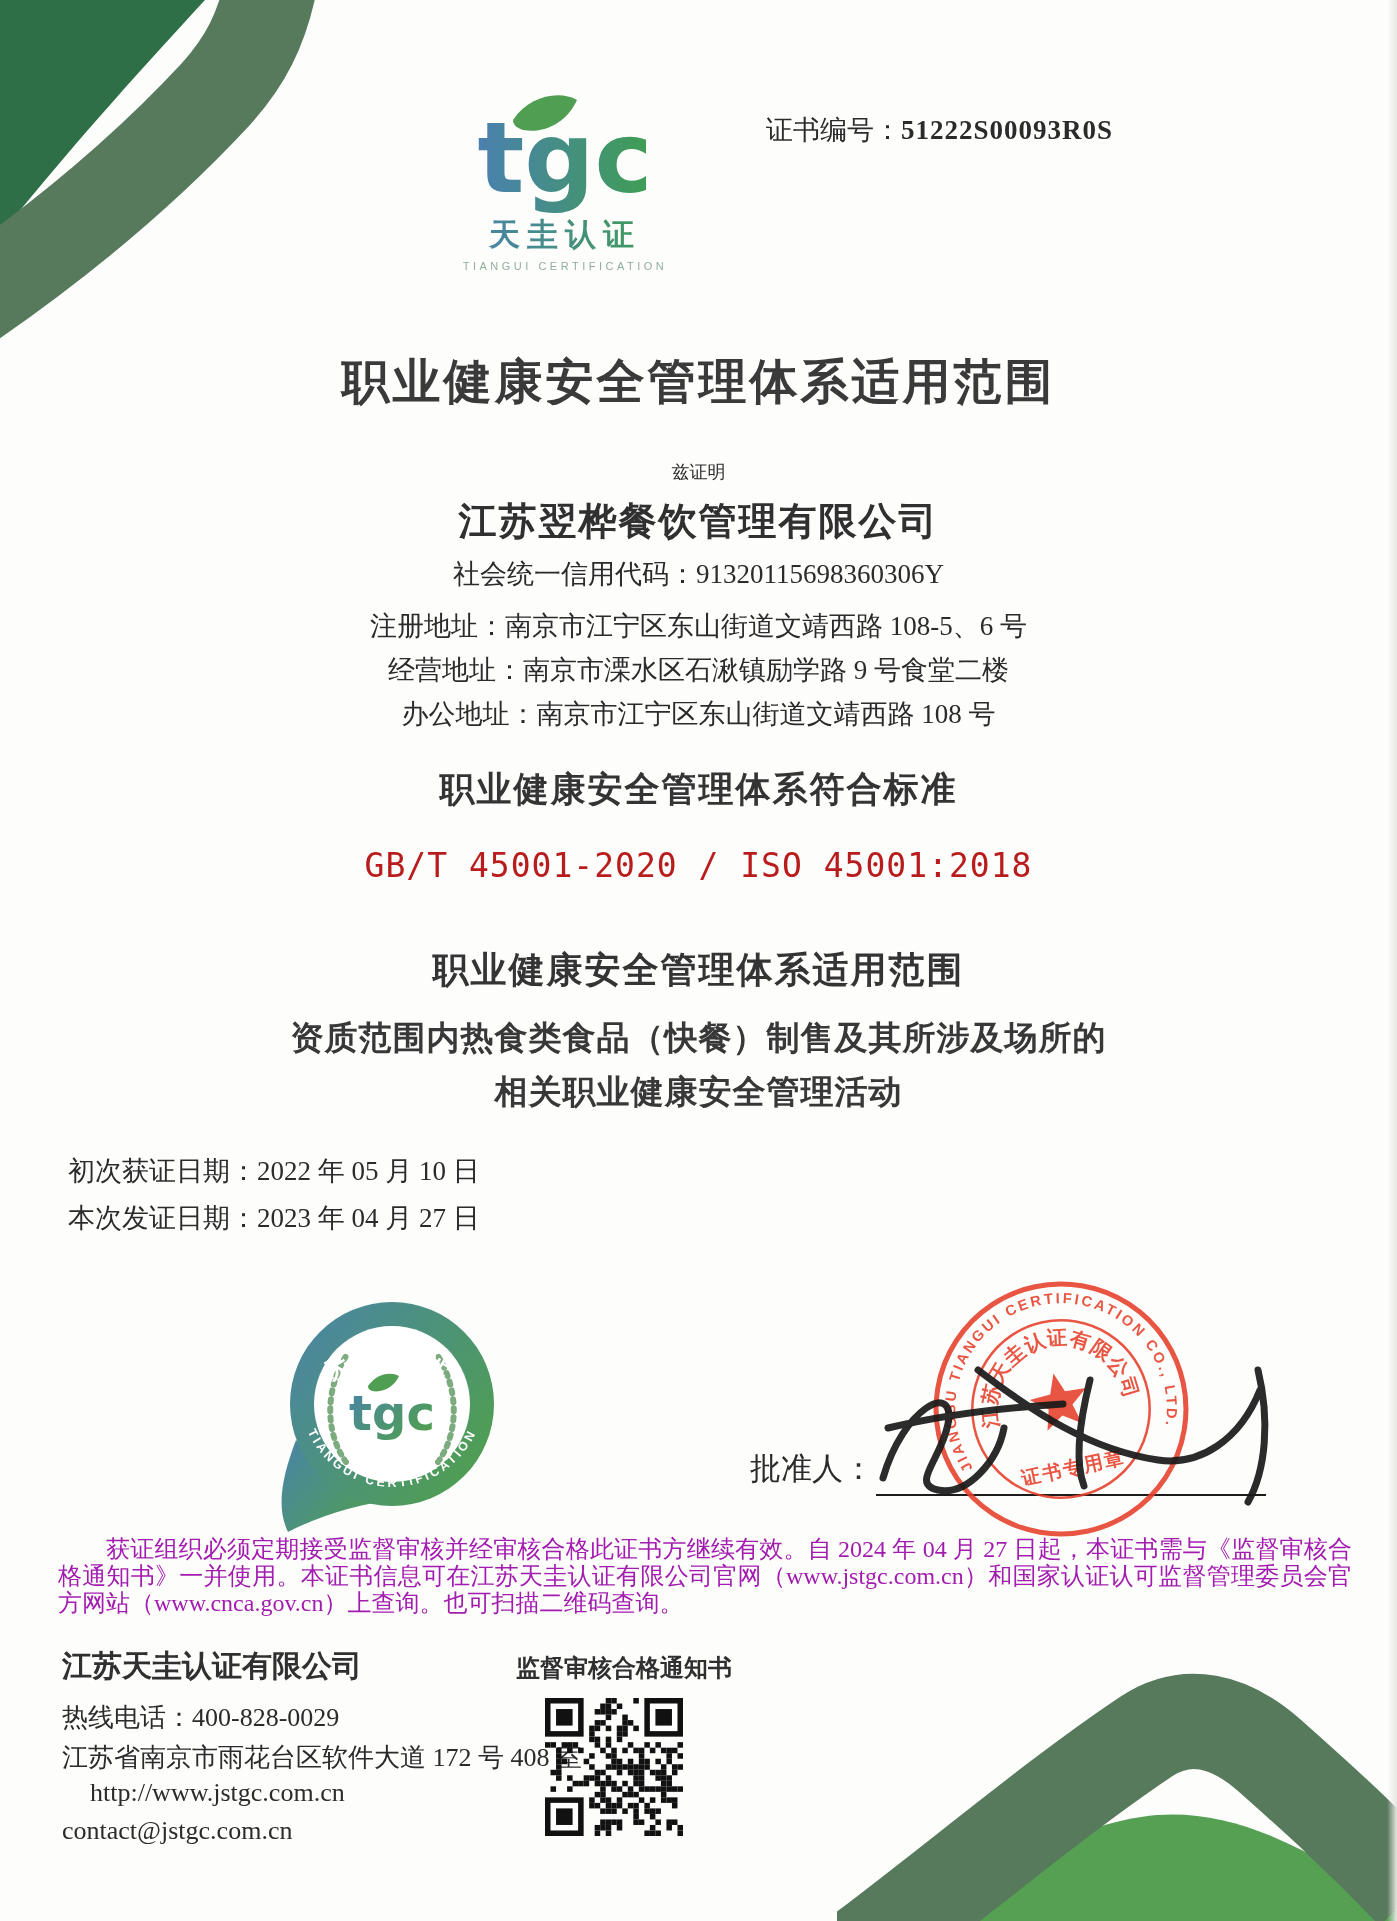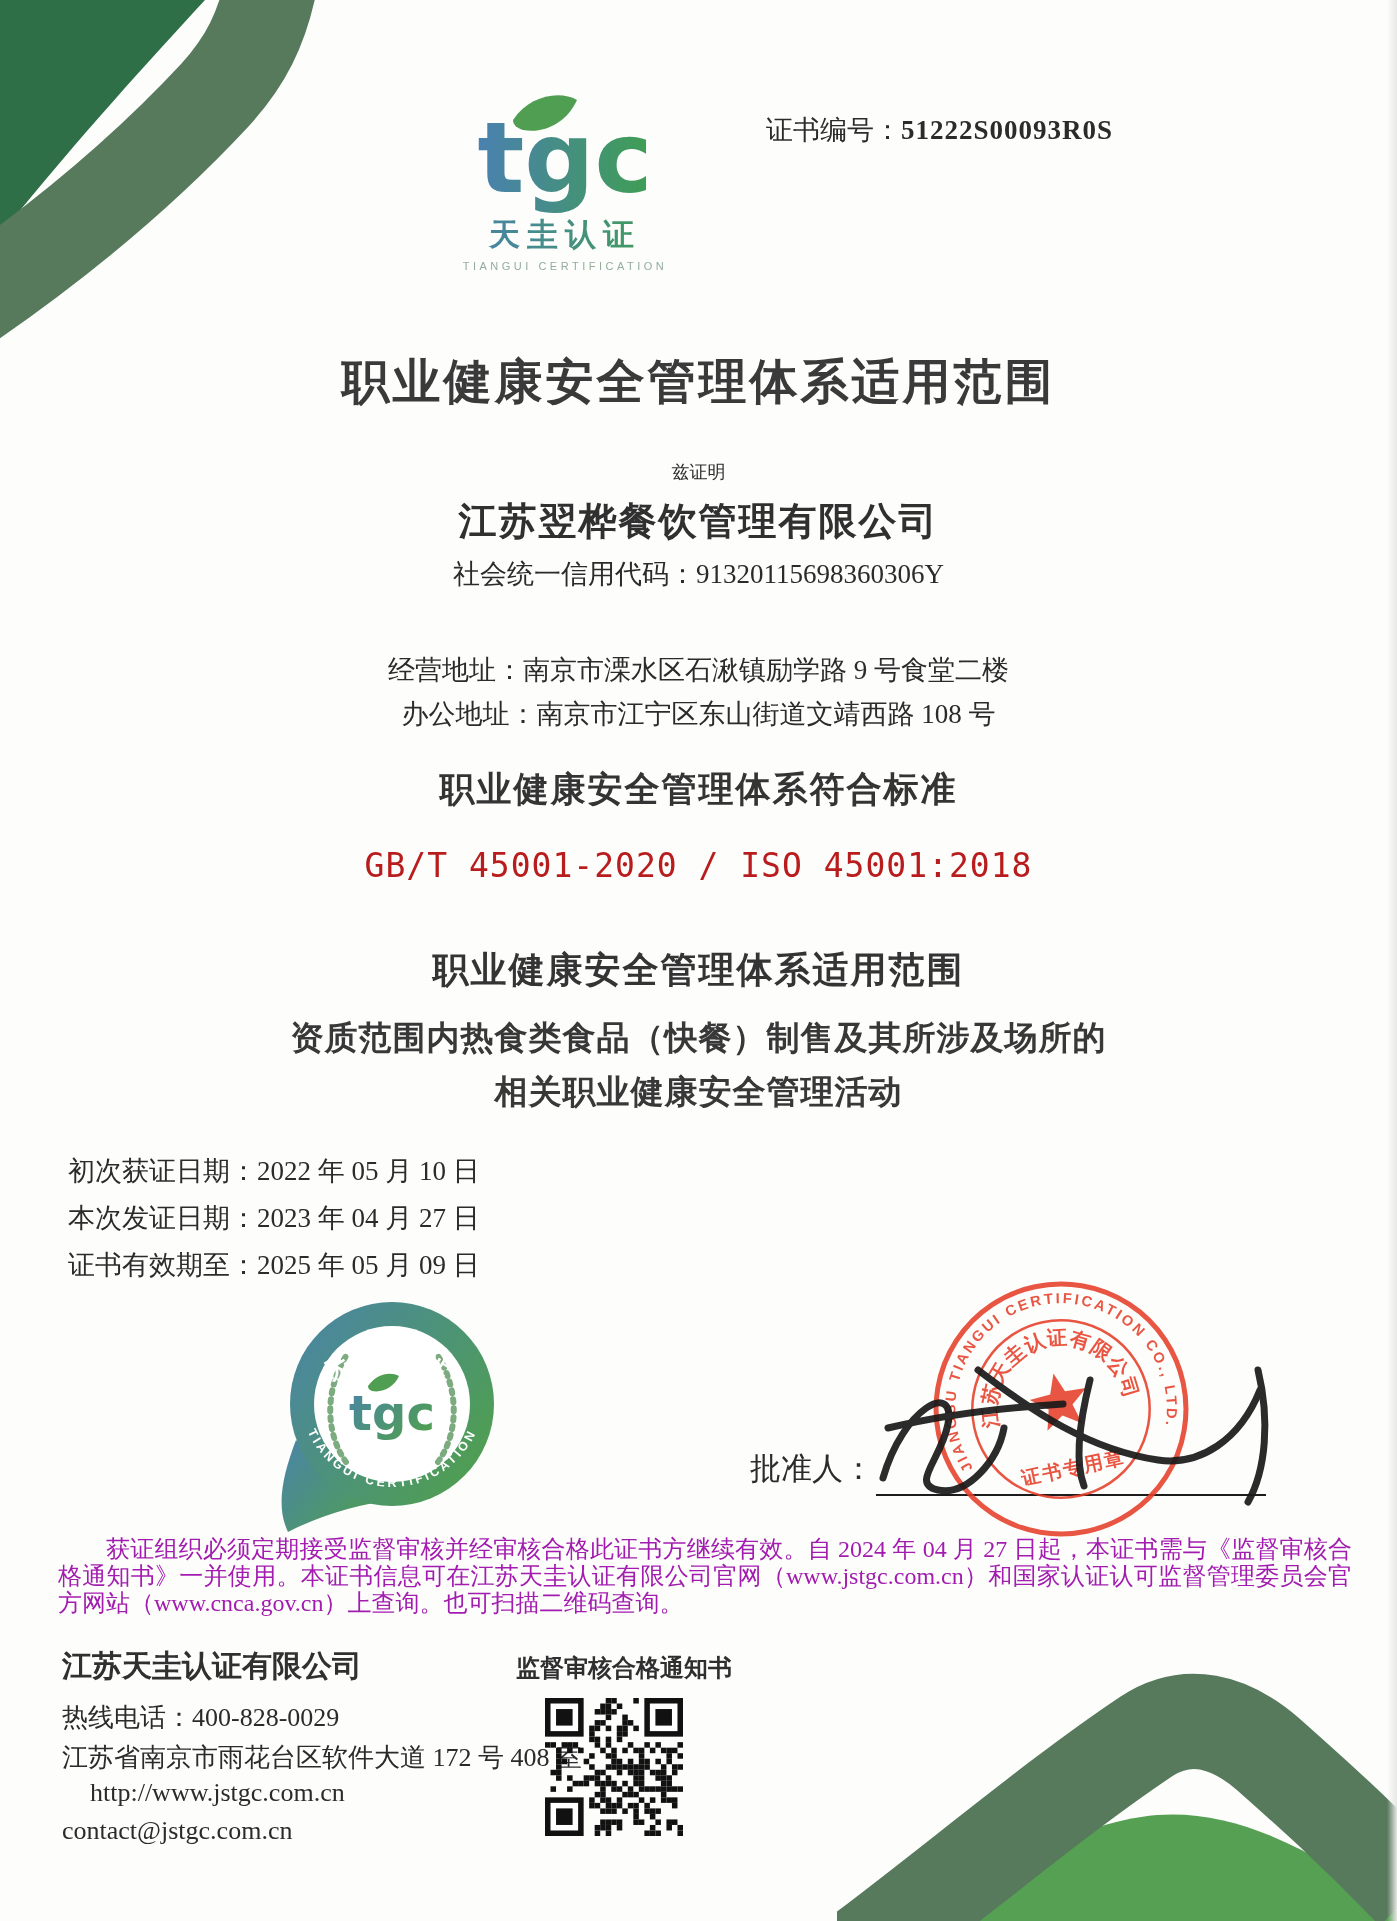"注册地址：南京市江宁区东山街道文靖西路 108-5、6 号" div.abs { html: none -> <div>注册地址：南京市江宁区东山街道文靖西路 108-5、6 号</div> }
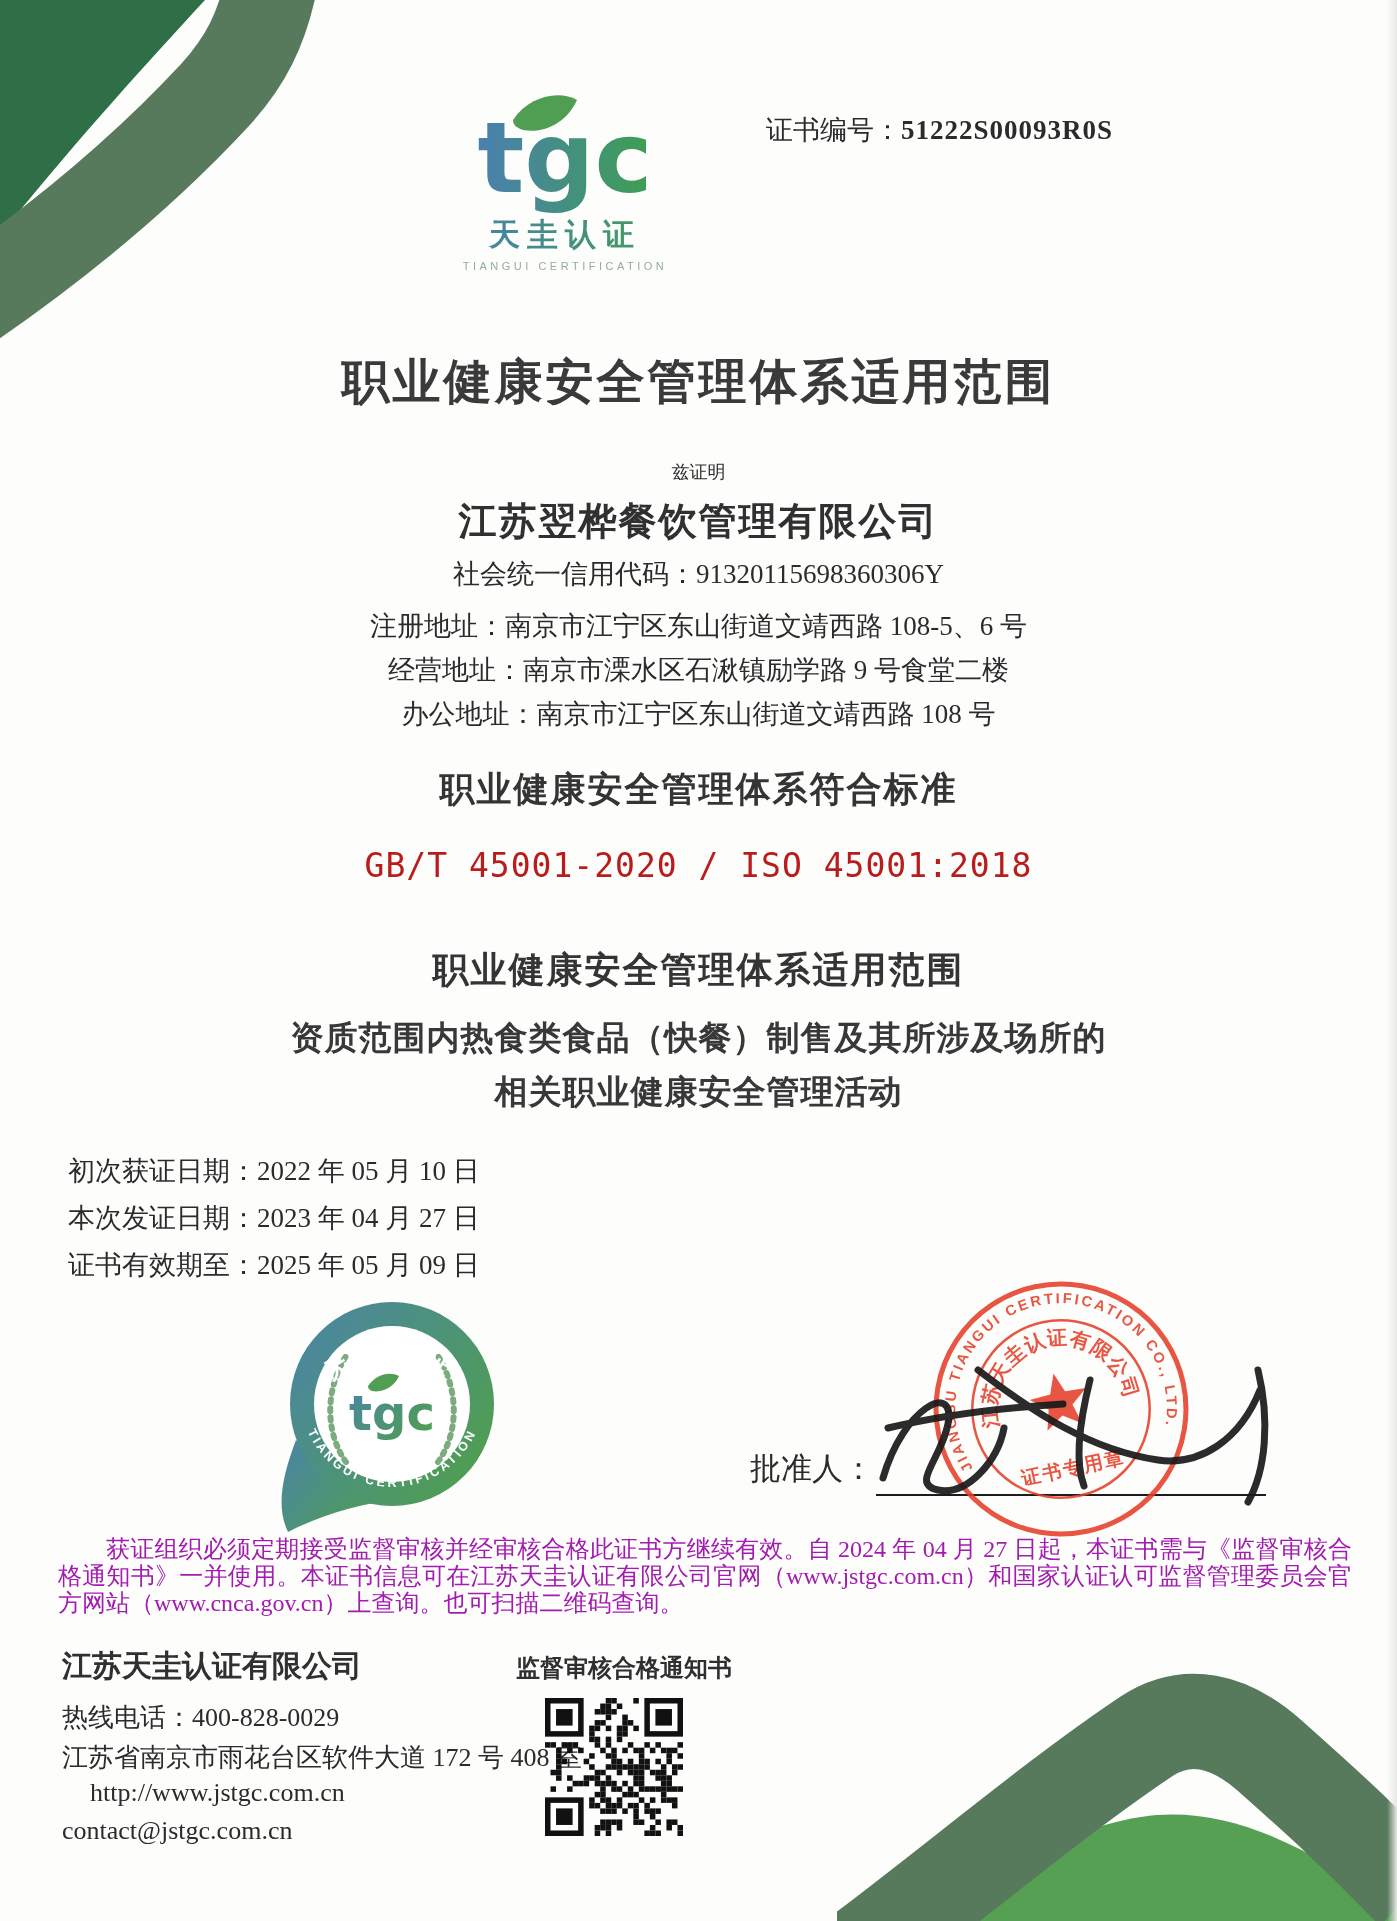"证书有效期至：2025 年 05 月 09" div { html: <div>证书有效期至：2025 年 05 月 09 日</div> -> none }
